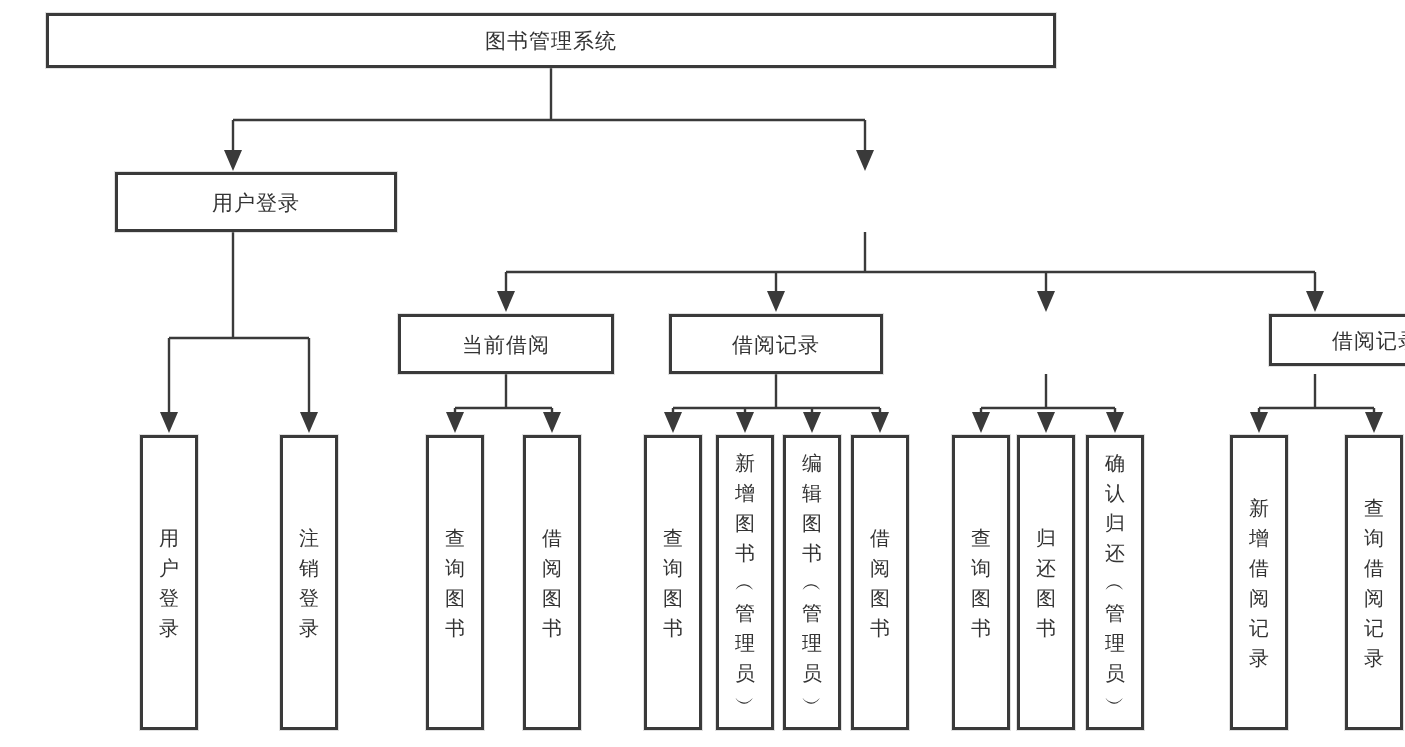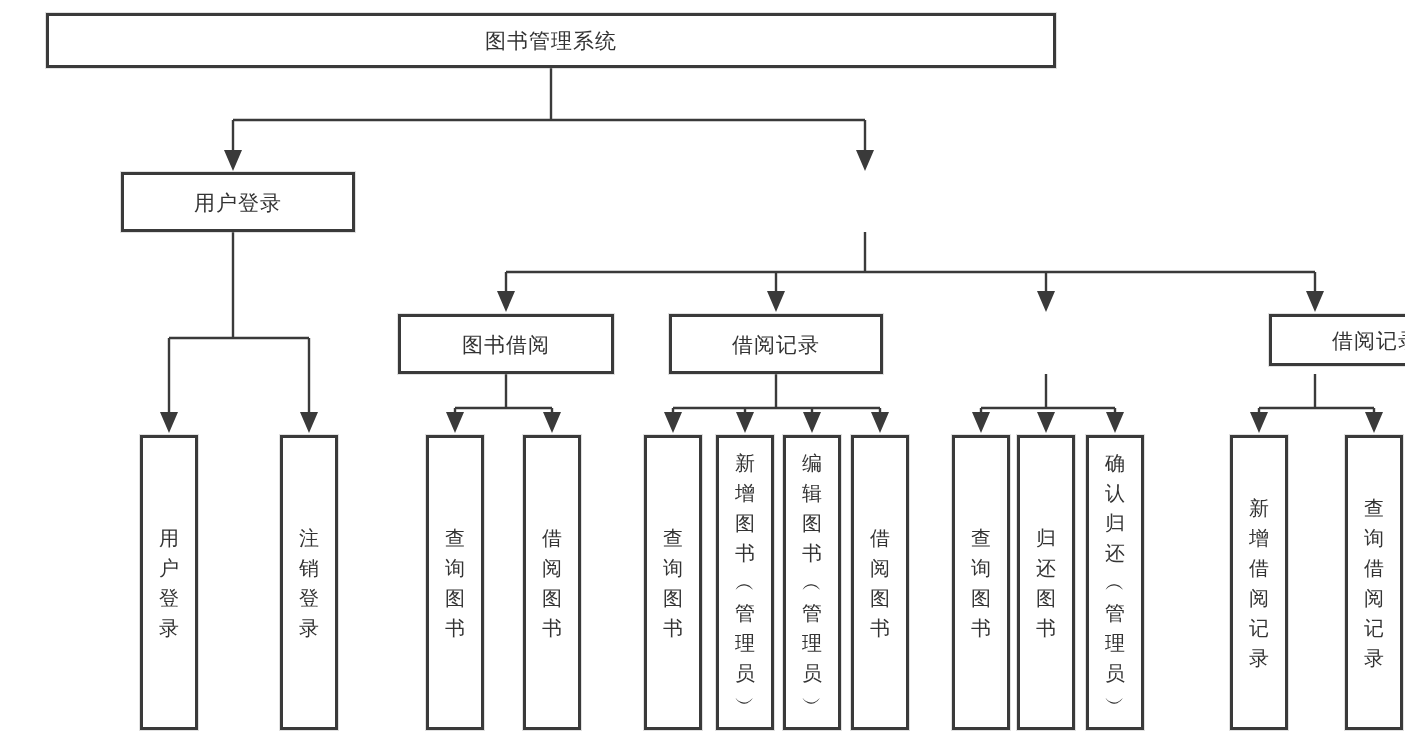"用户登录" div.node { left: 85px -> 79px; width: 234px -> 282px }
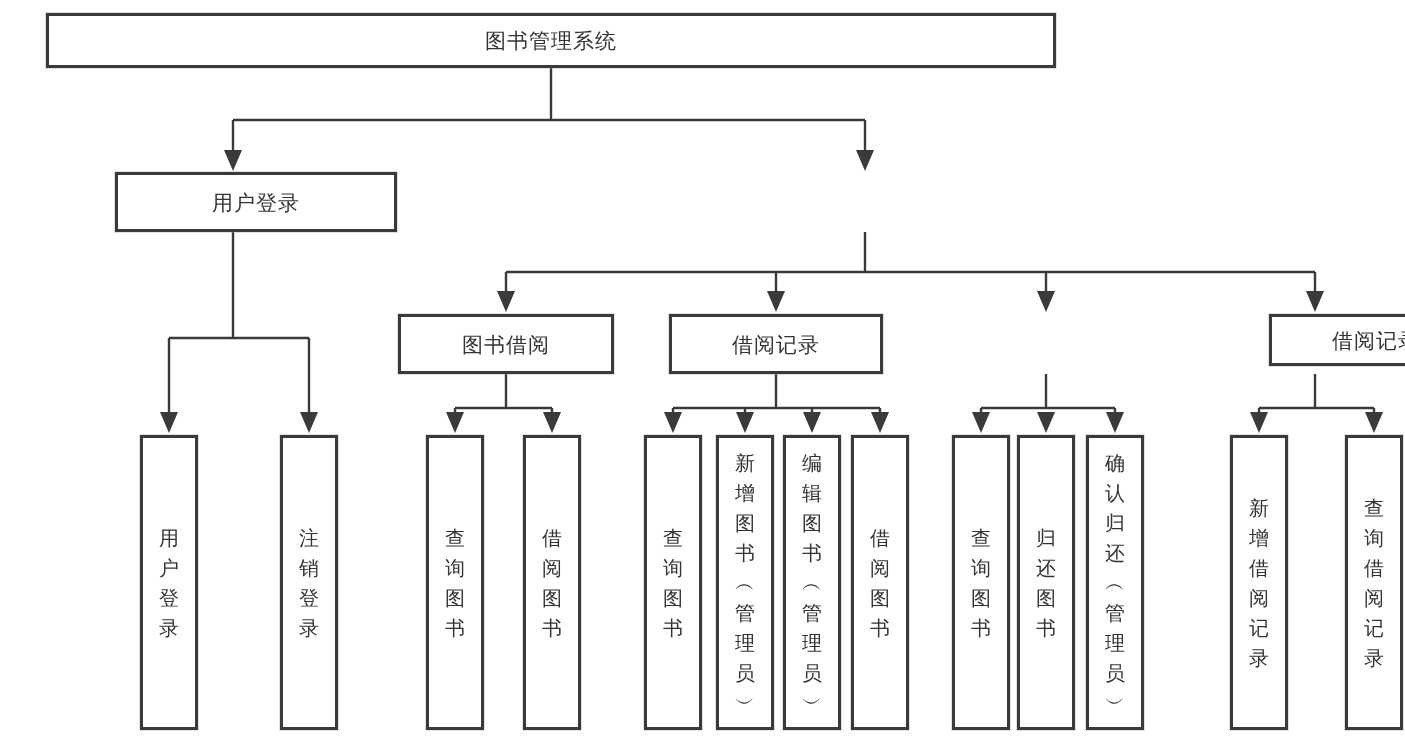"图书借阅" span.lbl { text: 图书 -> 当前 }
